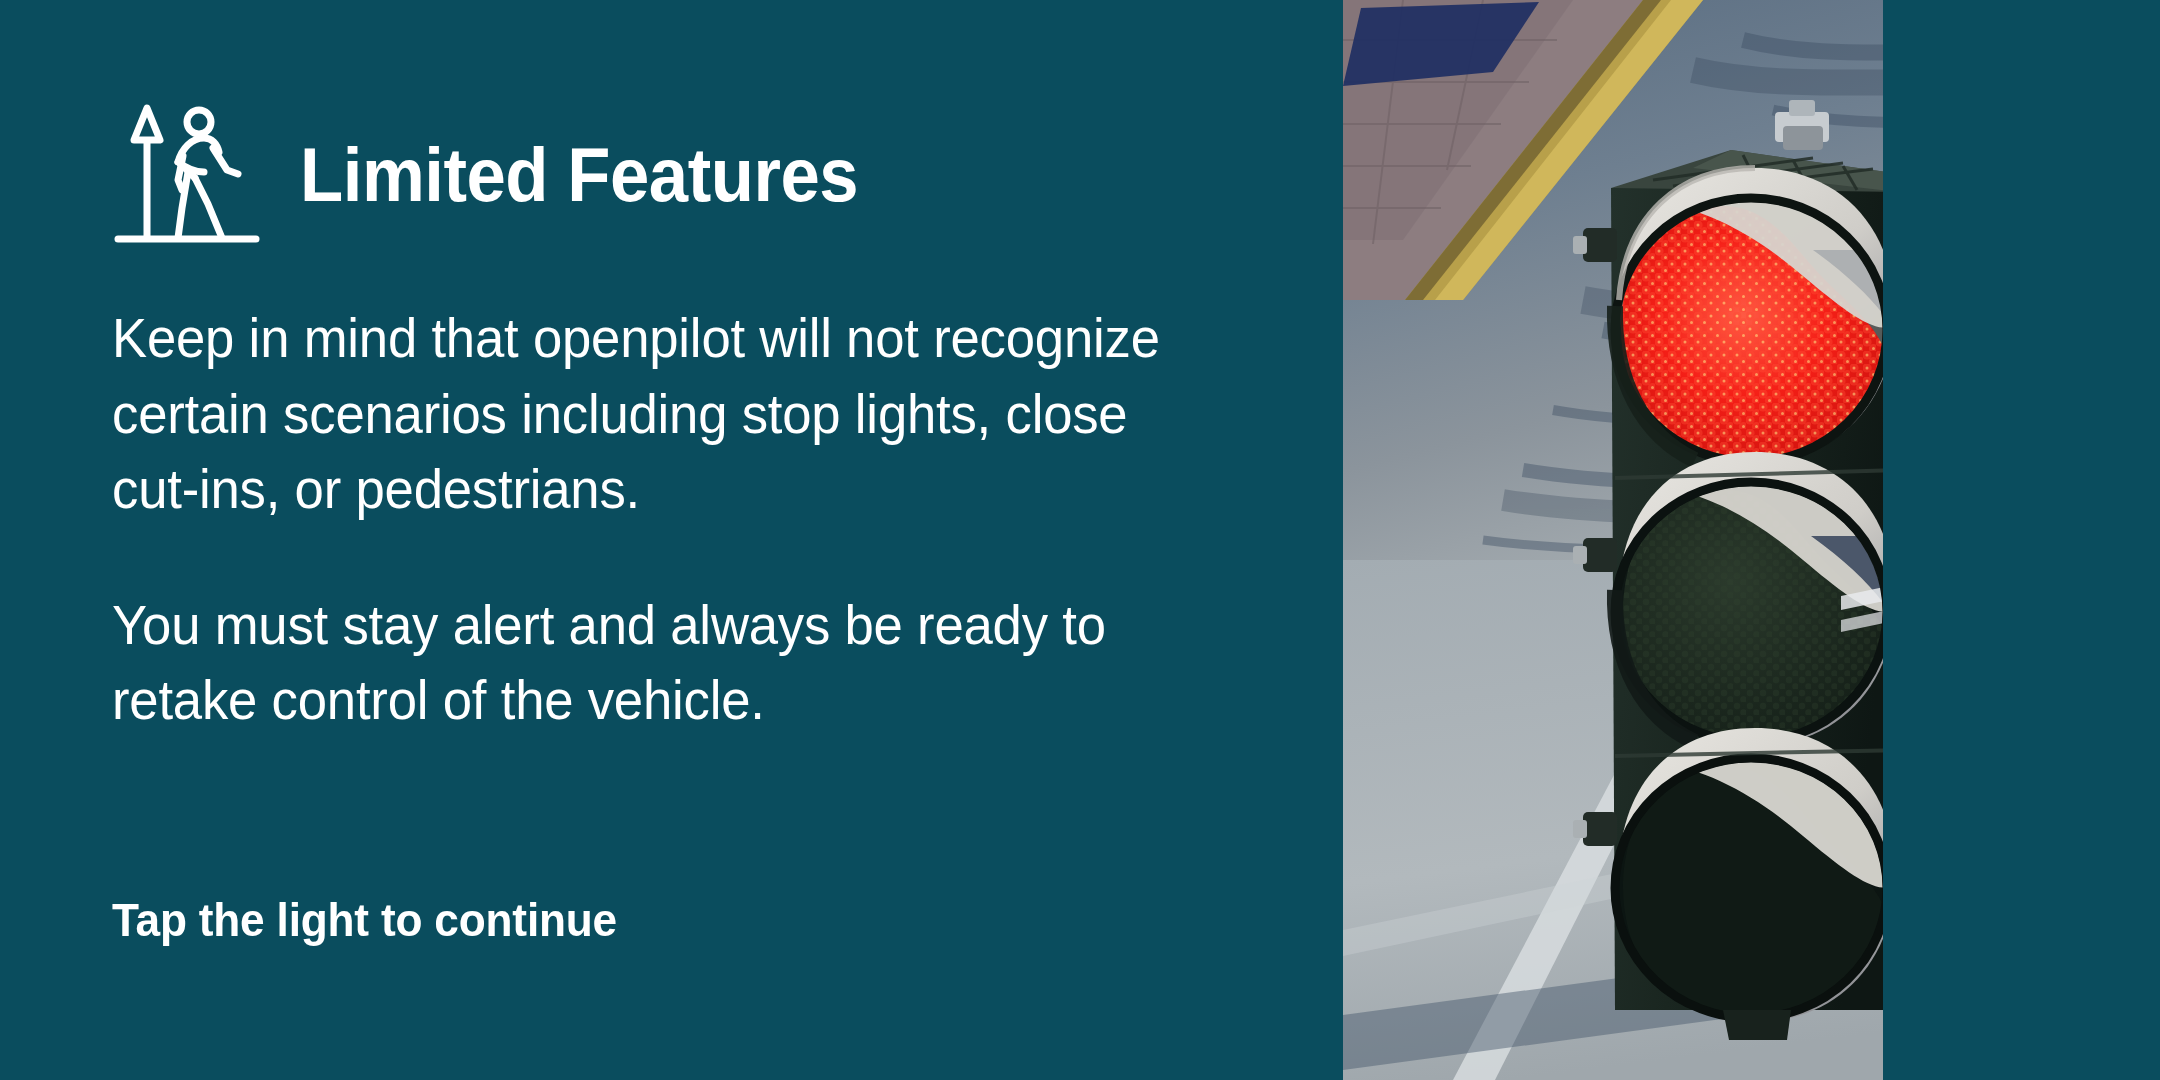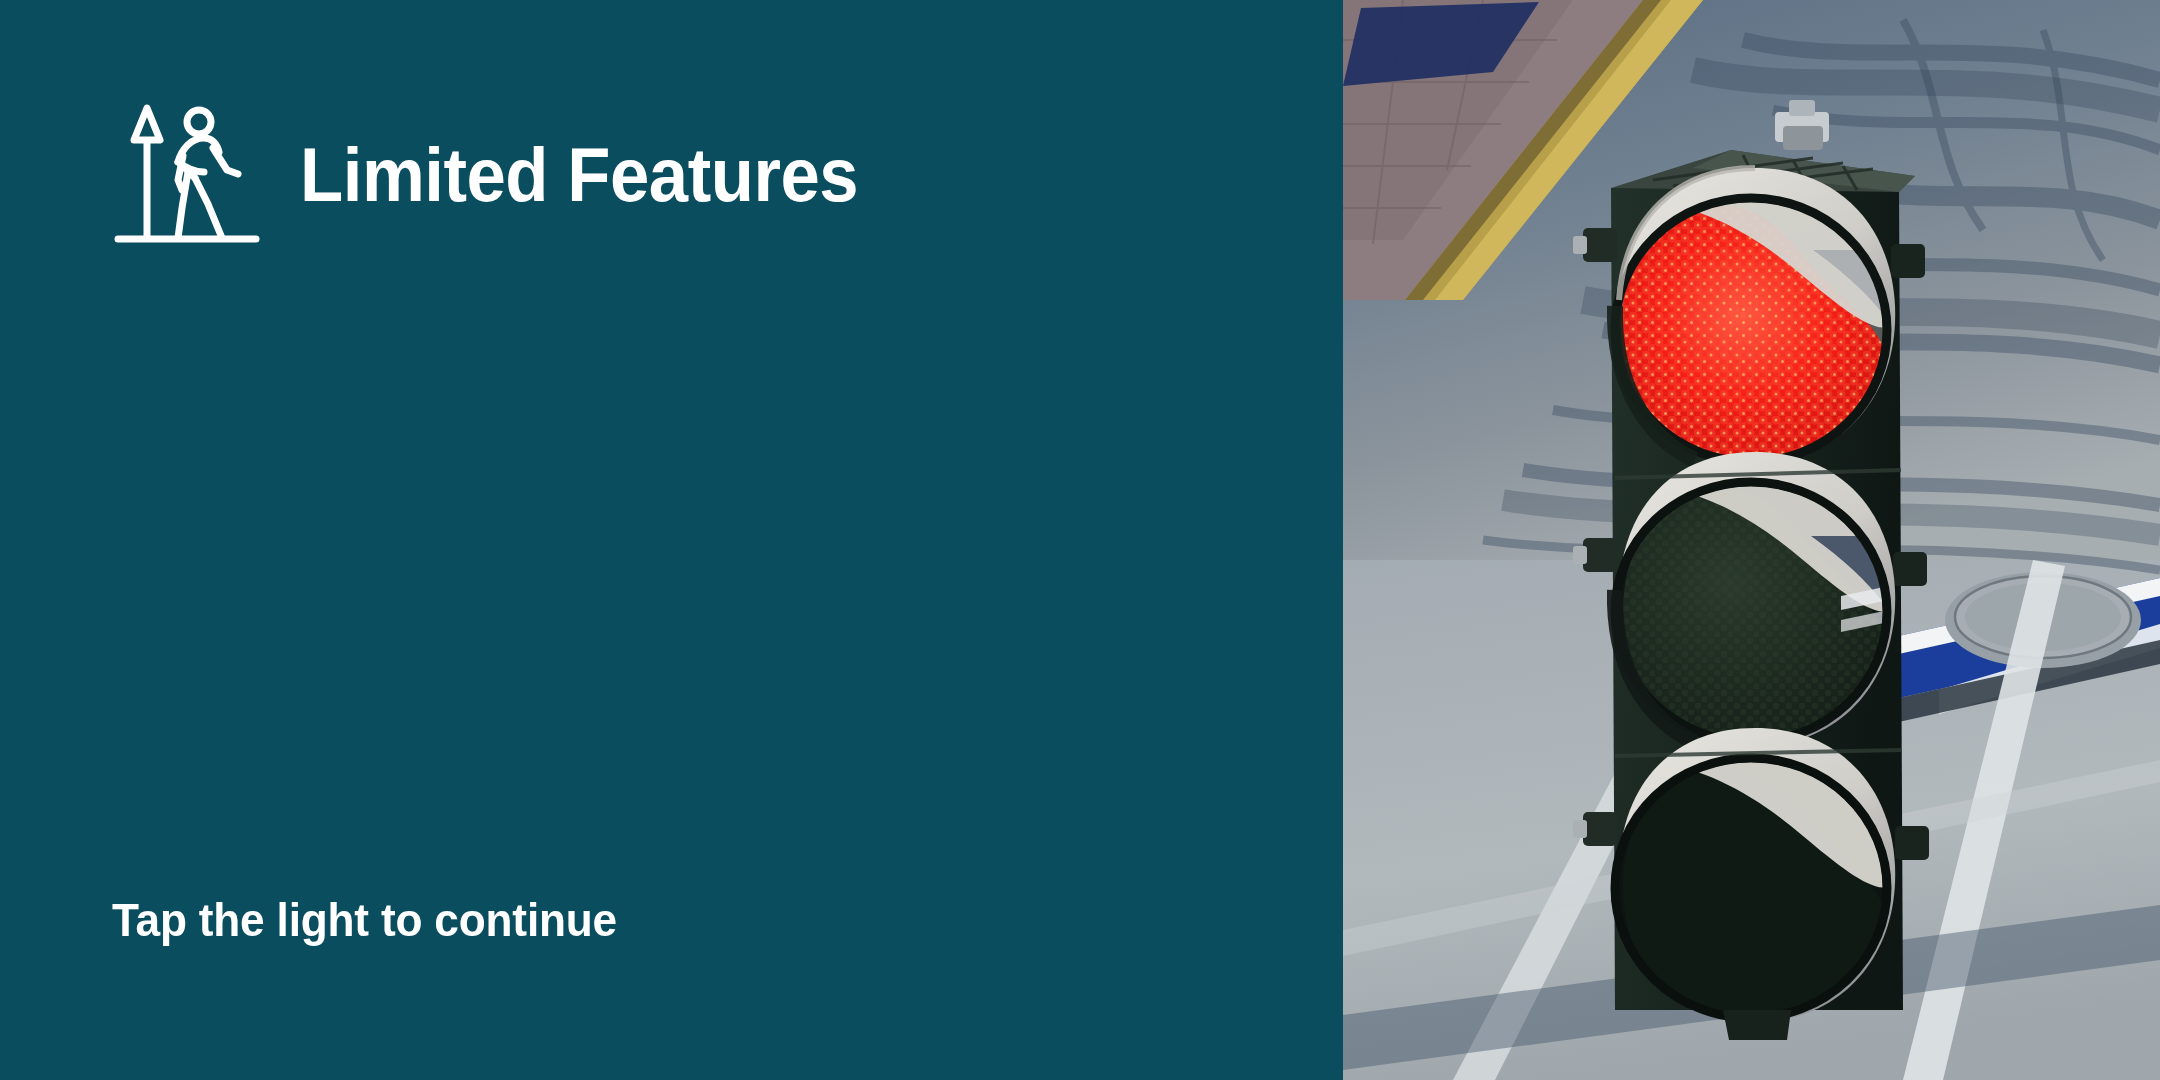"Limited Features" .screen { width: 2160px -> 1883px }
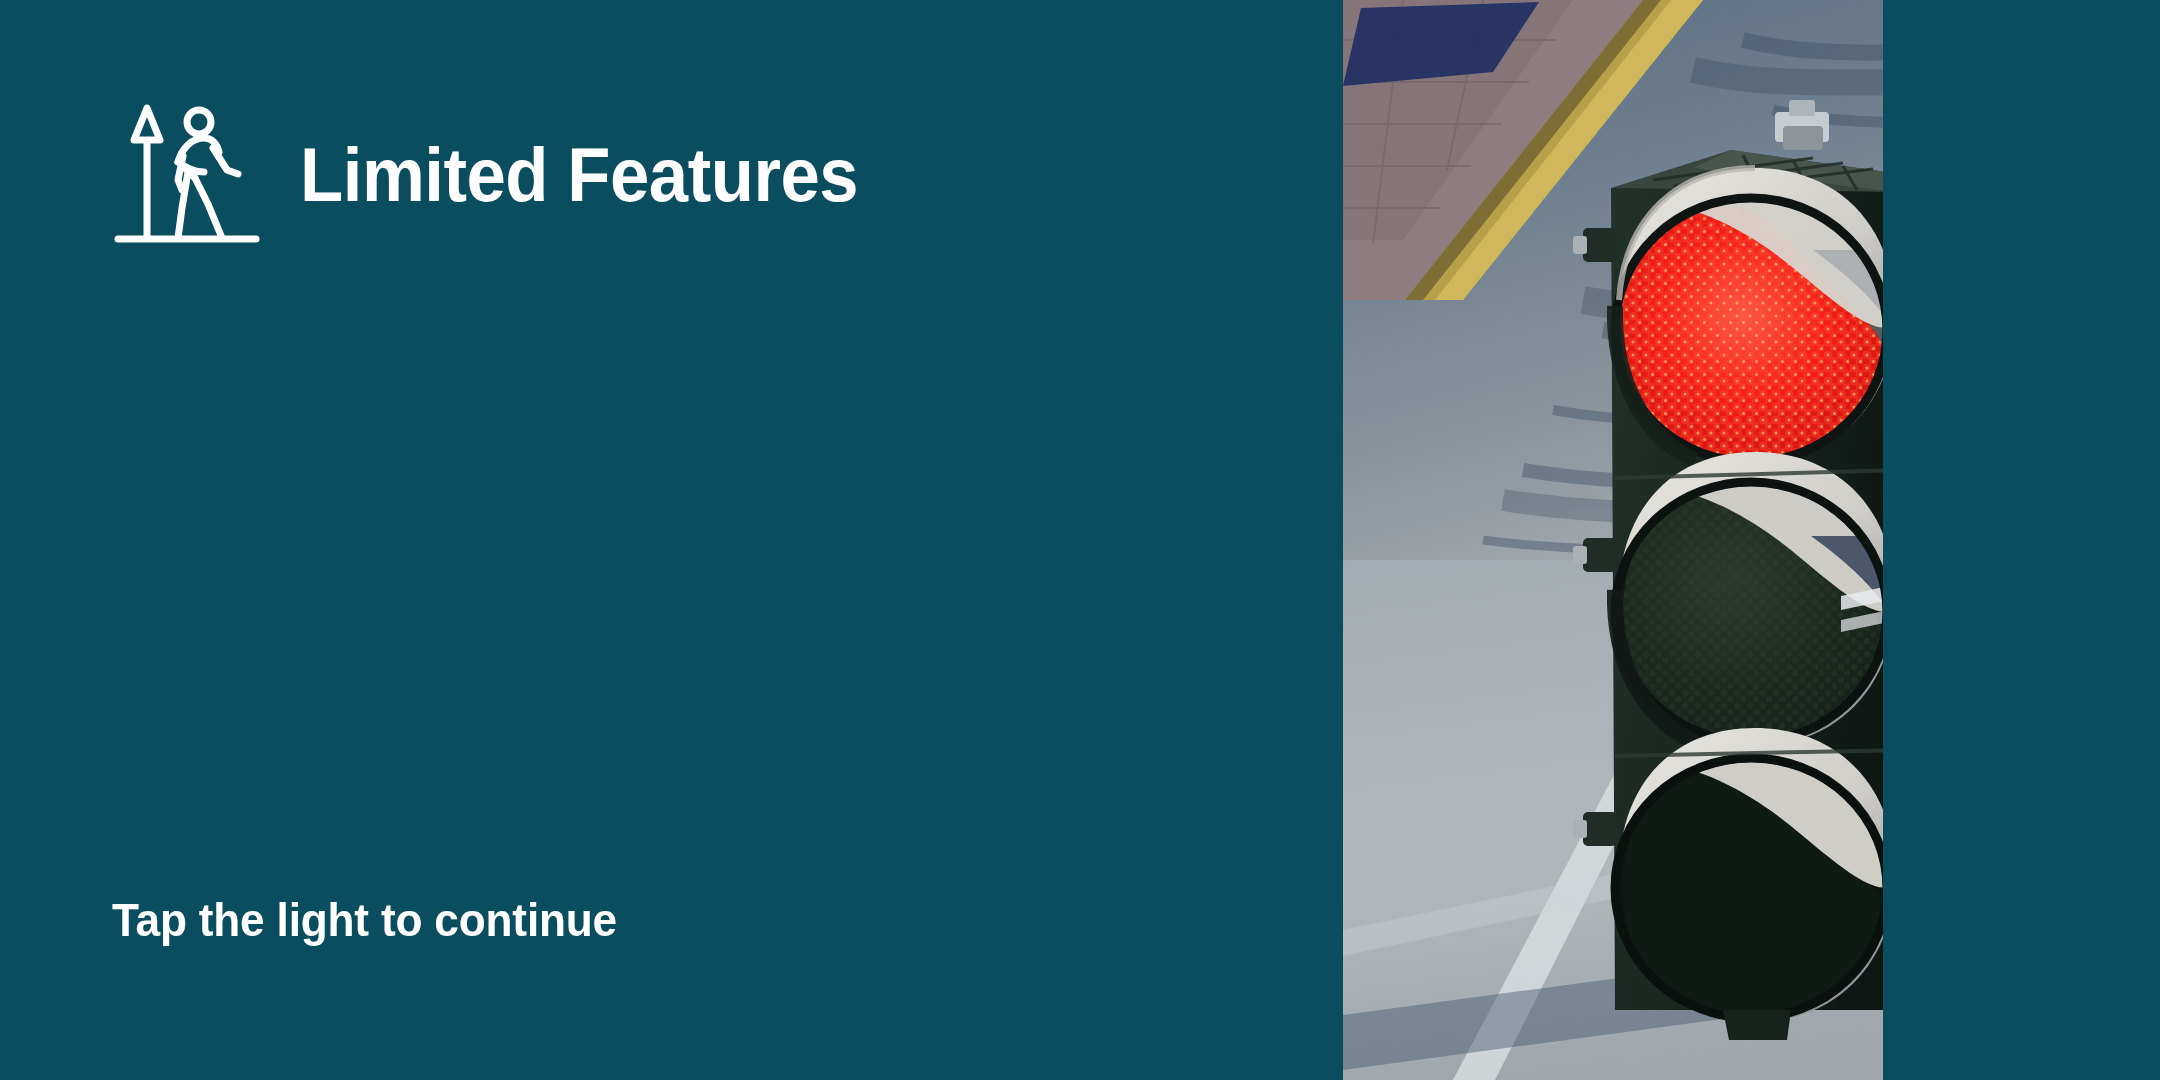"Keep in mind that openpilot" div.body-copy { html: none -> <div> <p>Keep in mind that openpilot will not recognize certain scenarios including stop lights, close cut-ins, or pedestrians.</p> <p>You must stay alert and always be ready to retake control of the vehicle.</p> </div> }
